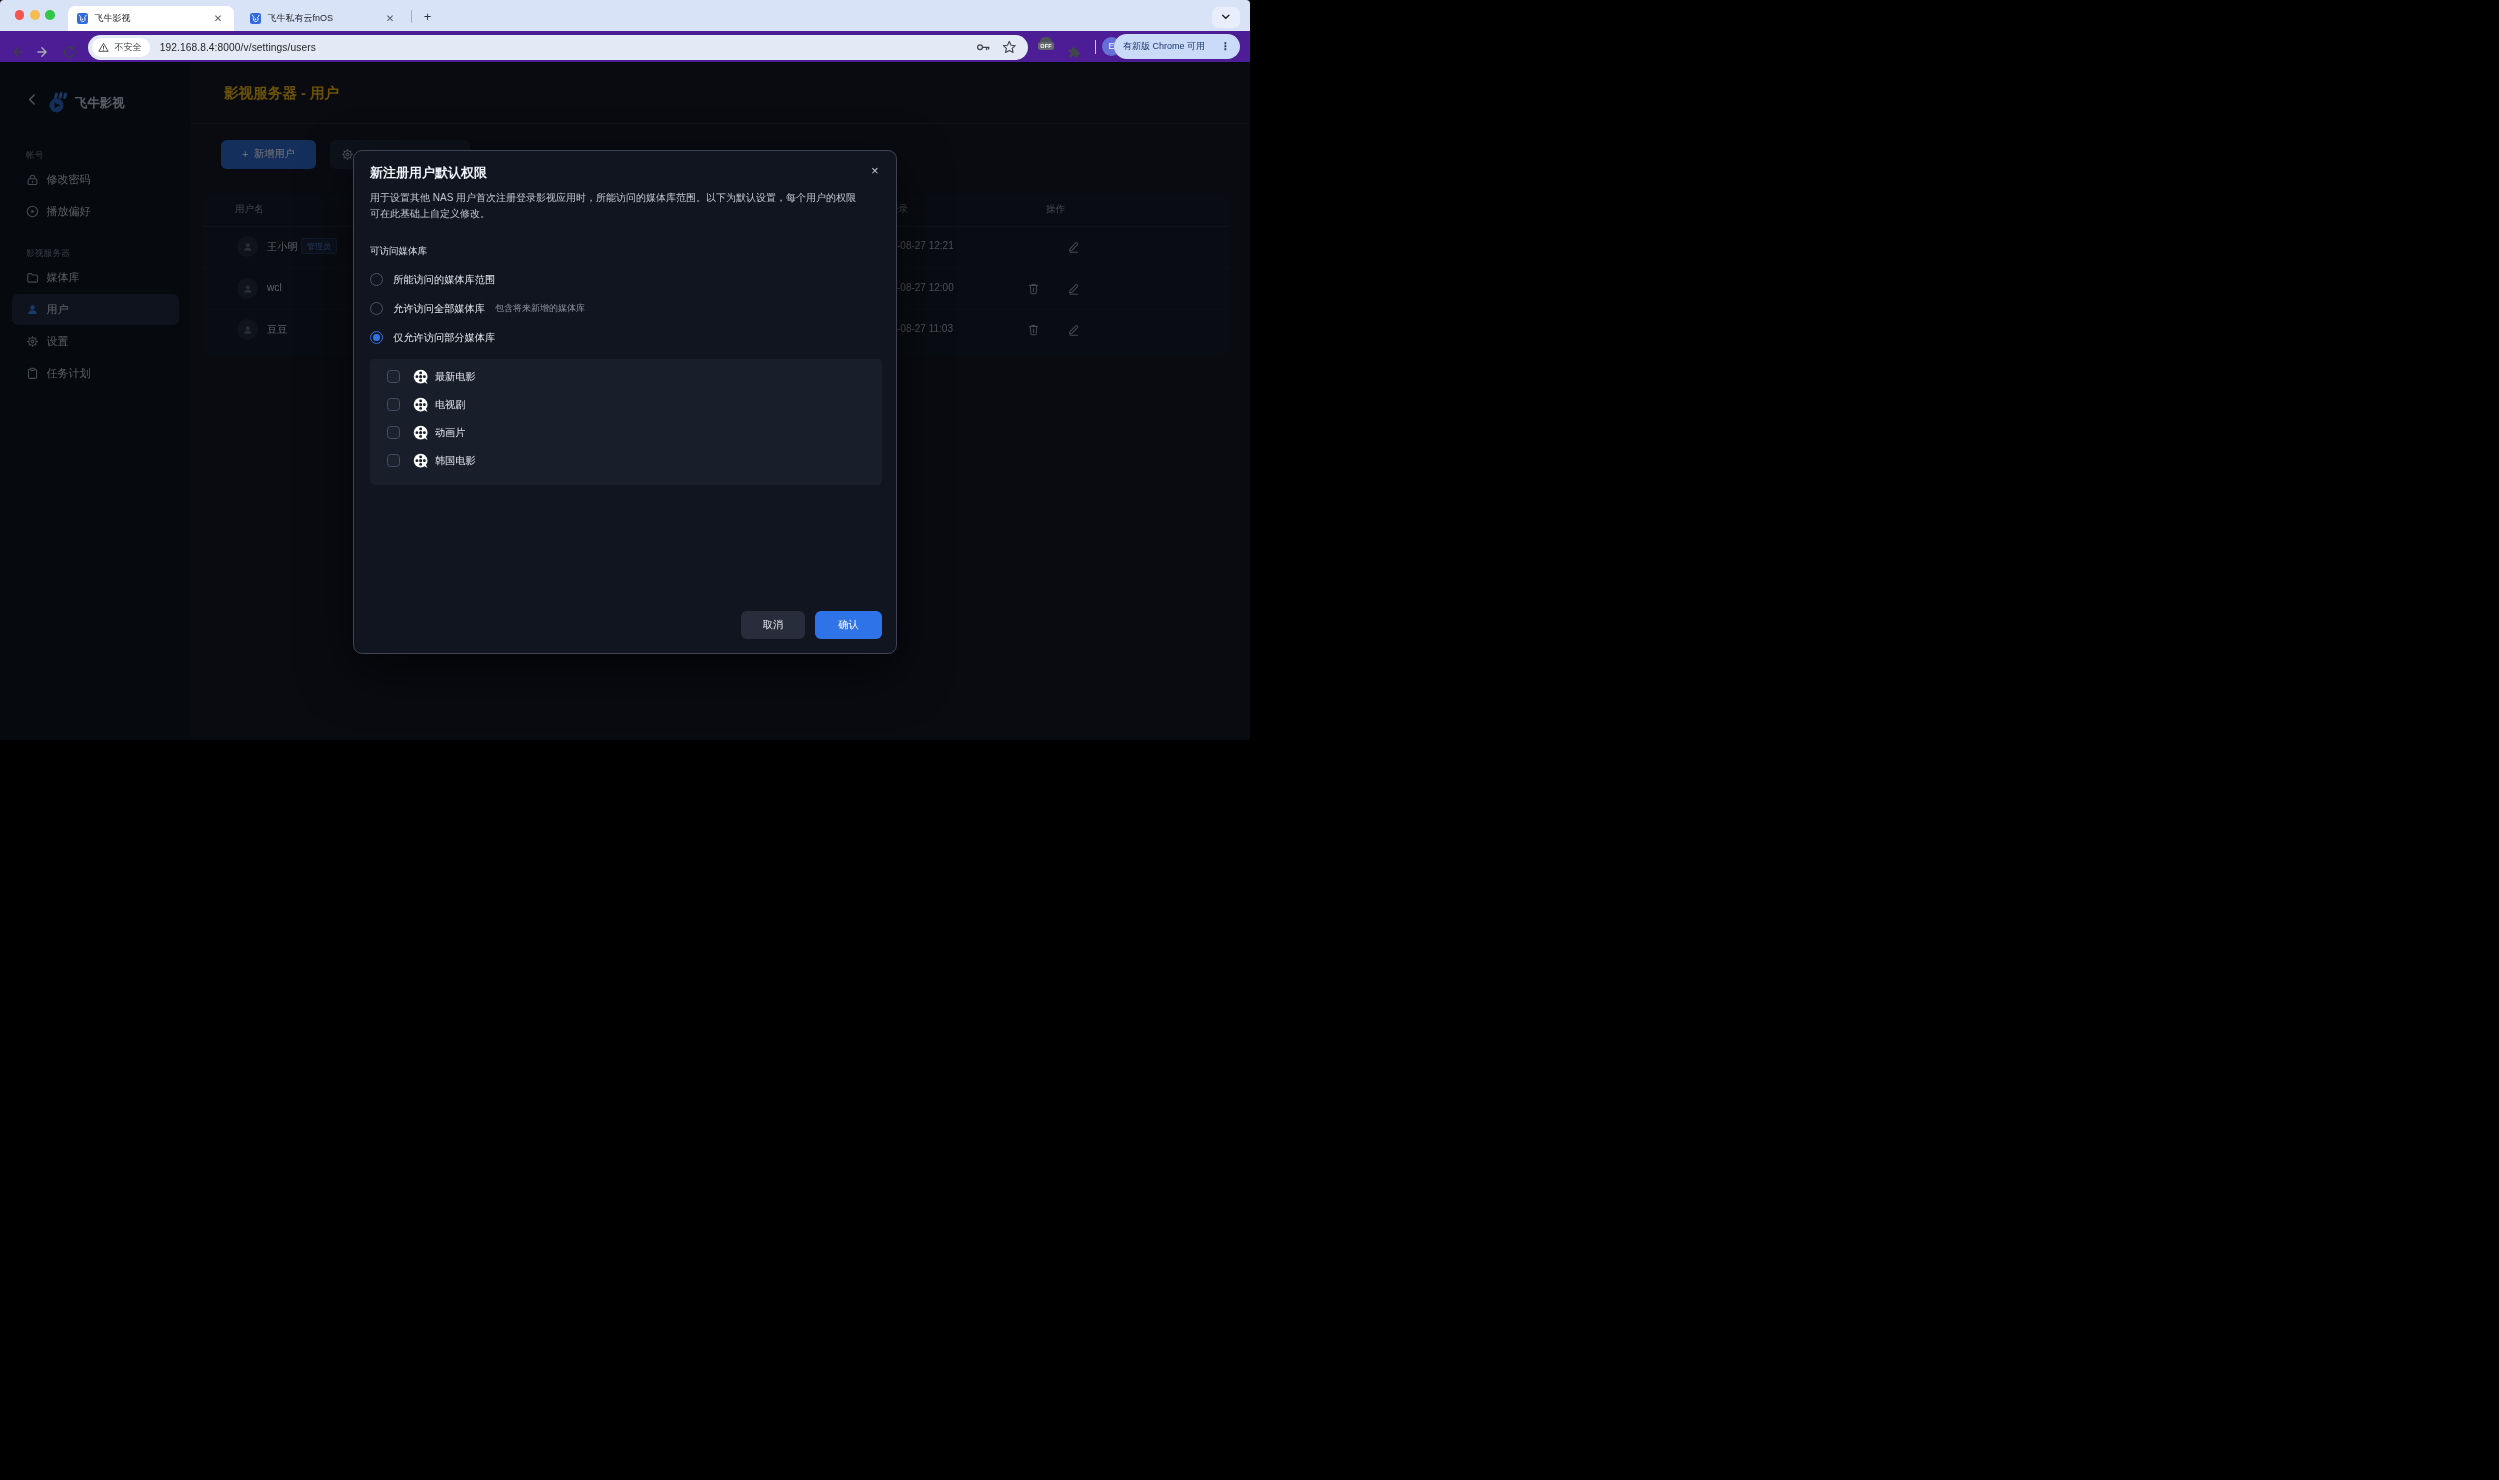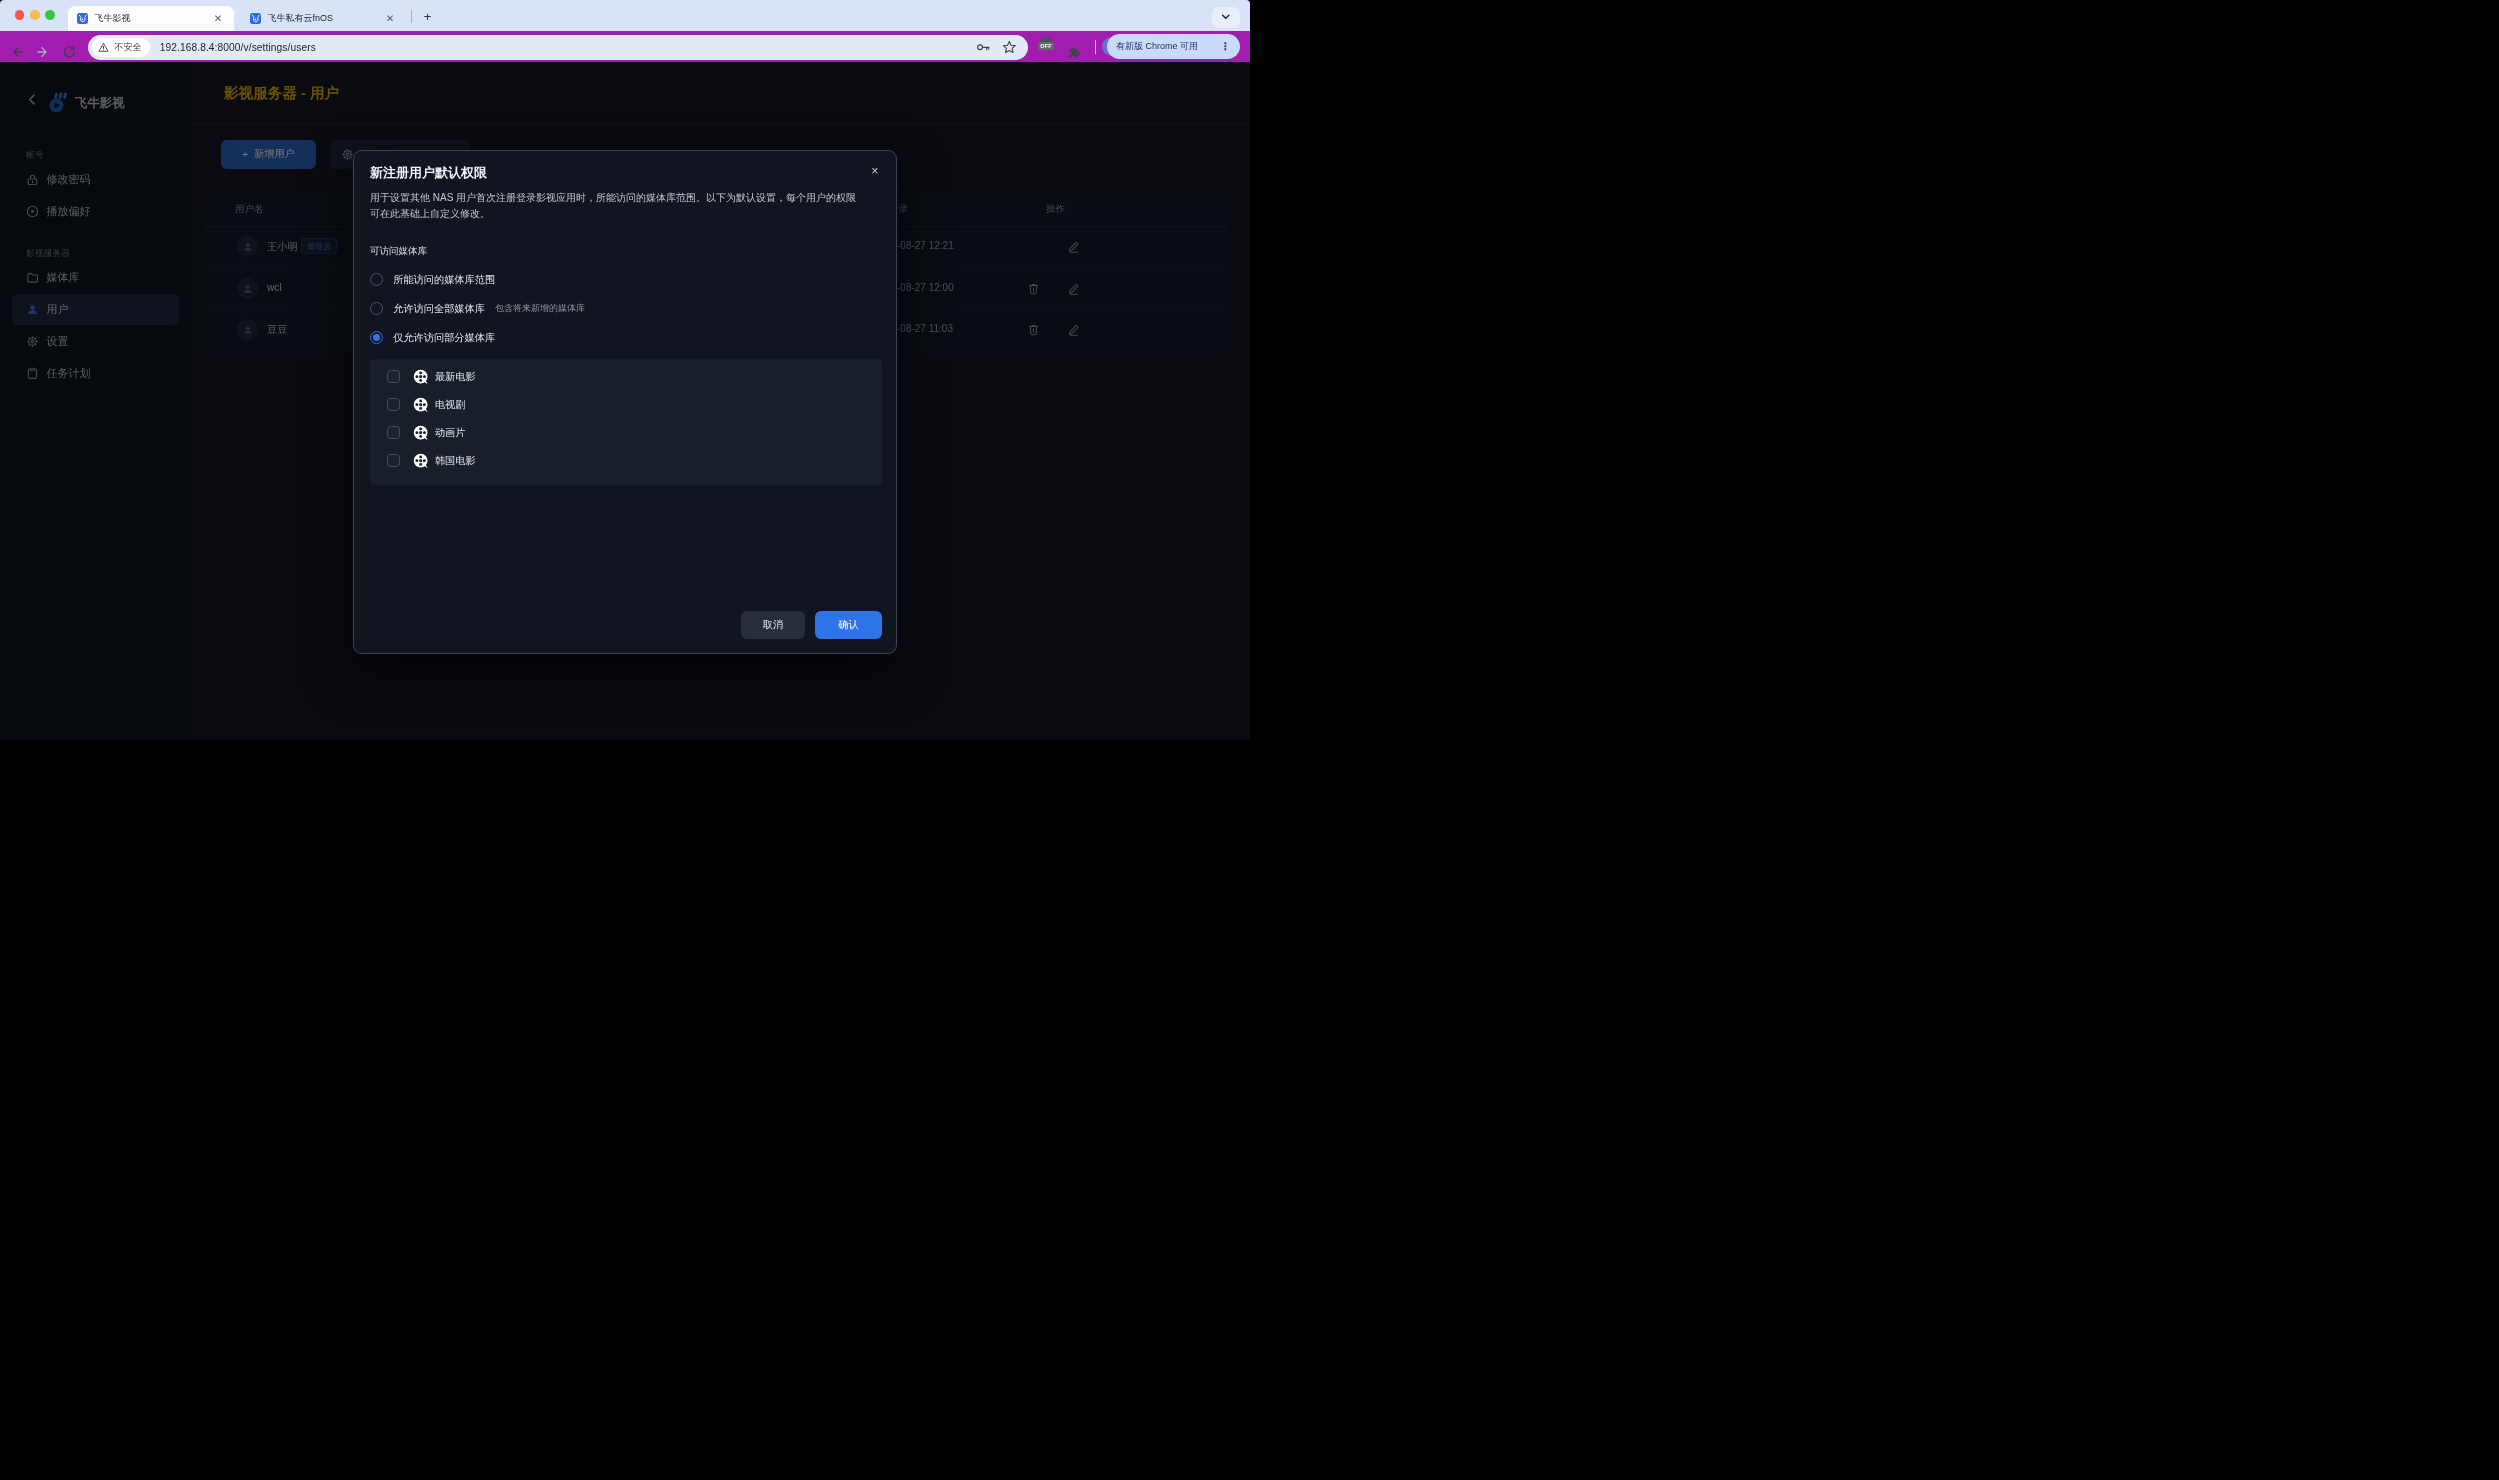"不安全" .toolbar { background: #a21caf -> #4c1d95 }
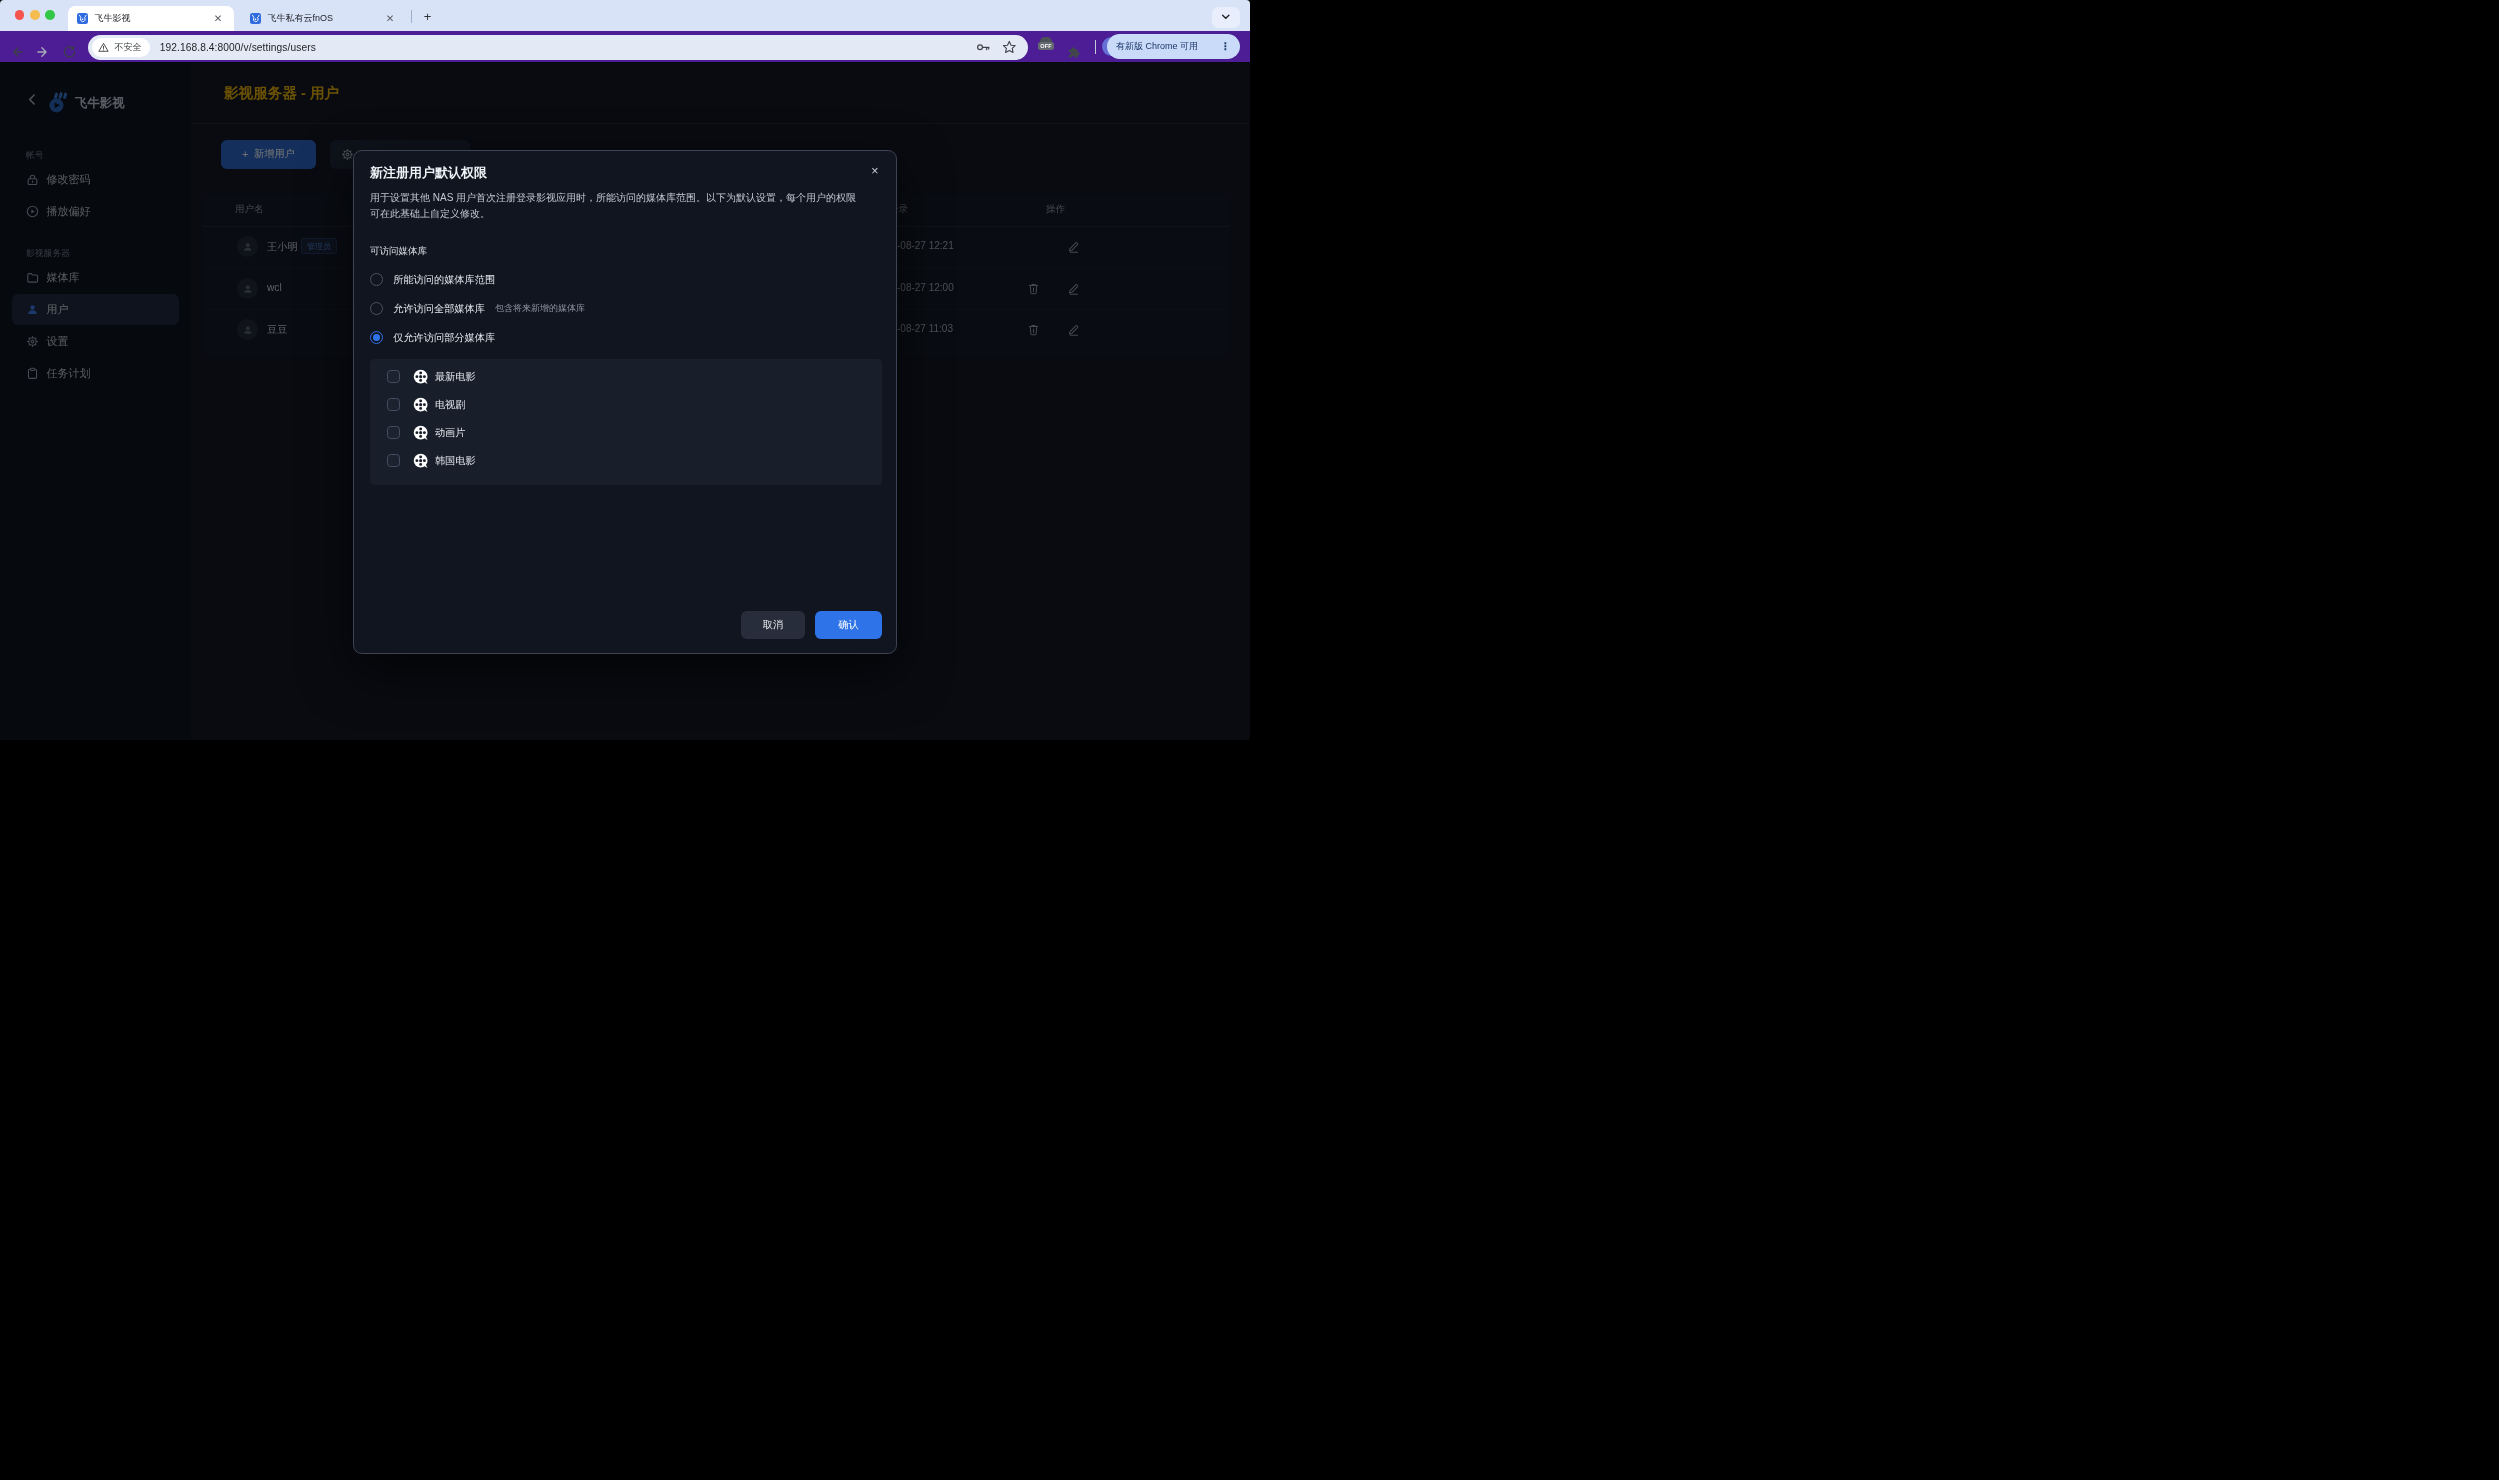"有新版 Chrome 可用" .update-pill { gap: 22px -> 15px }
